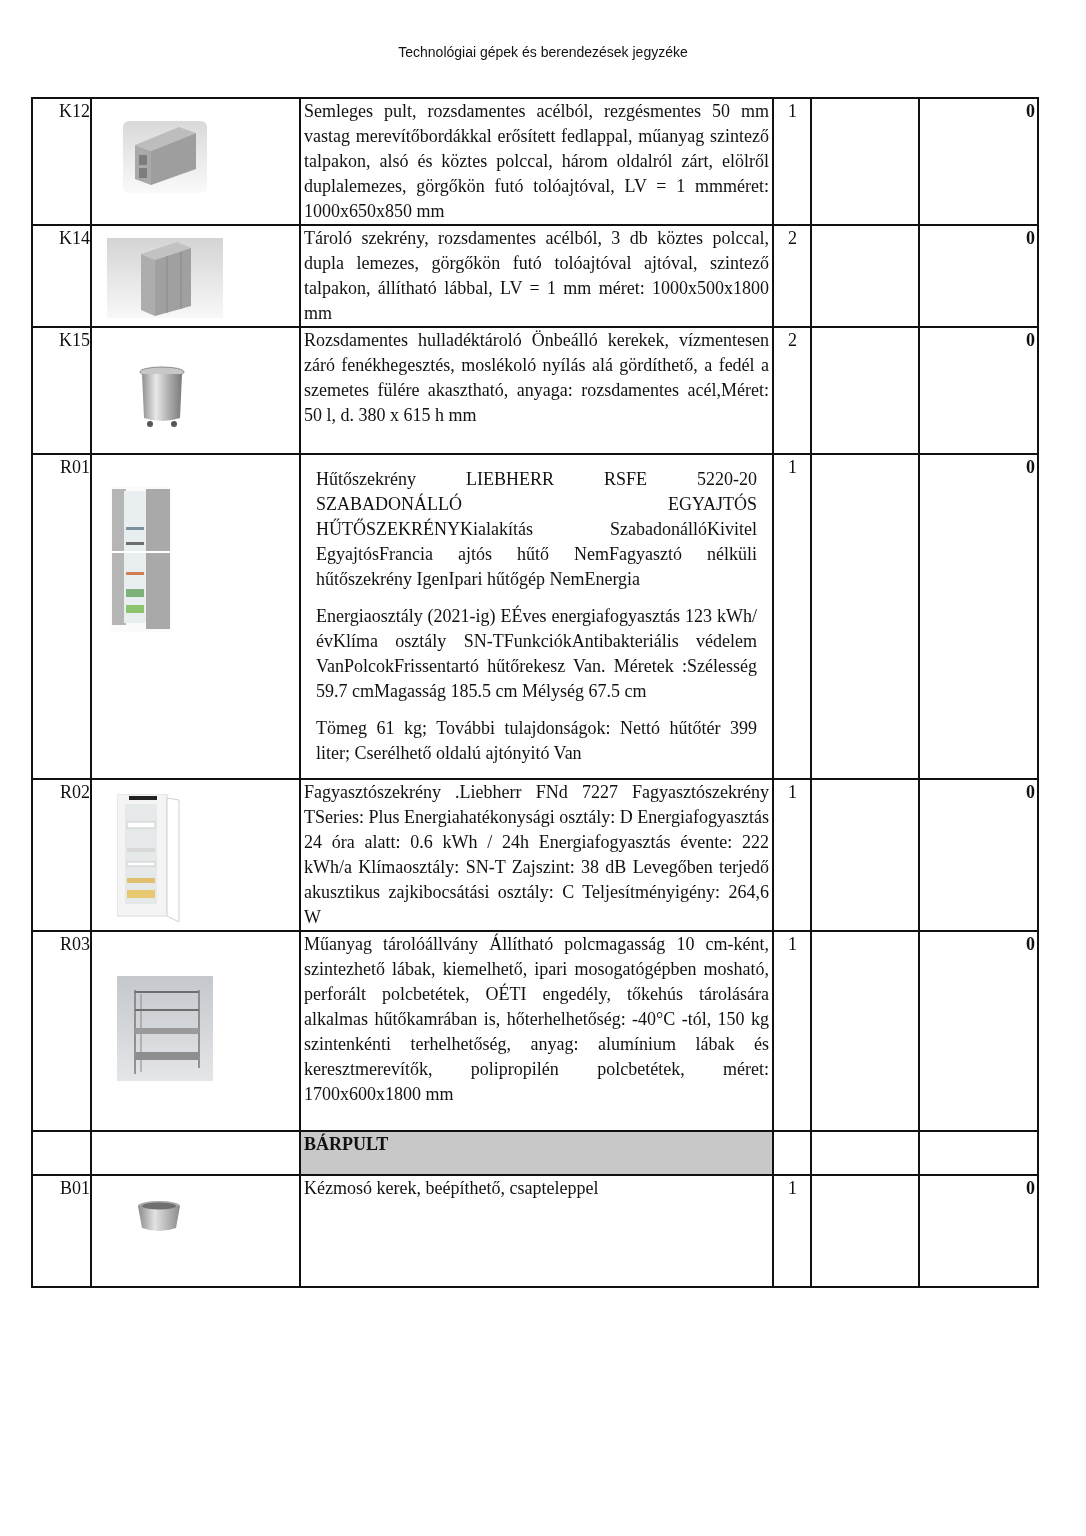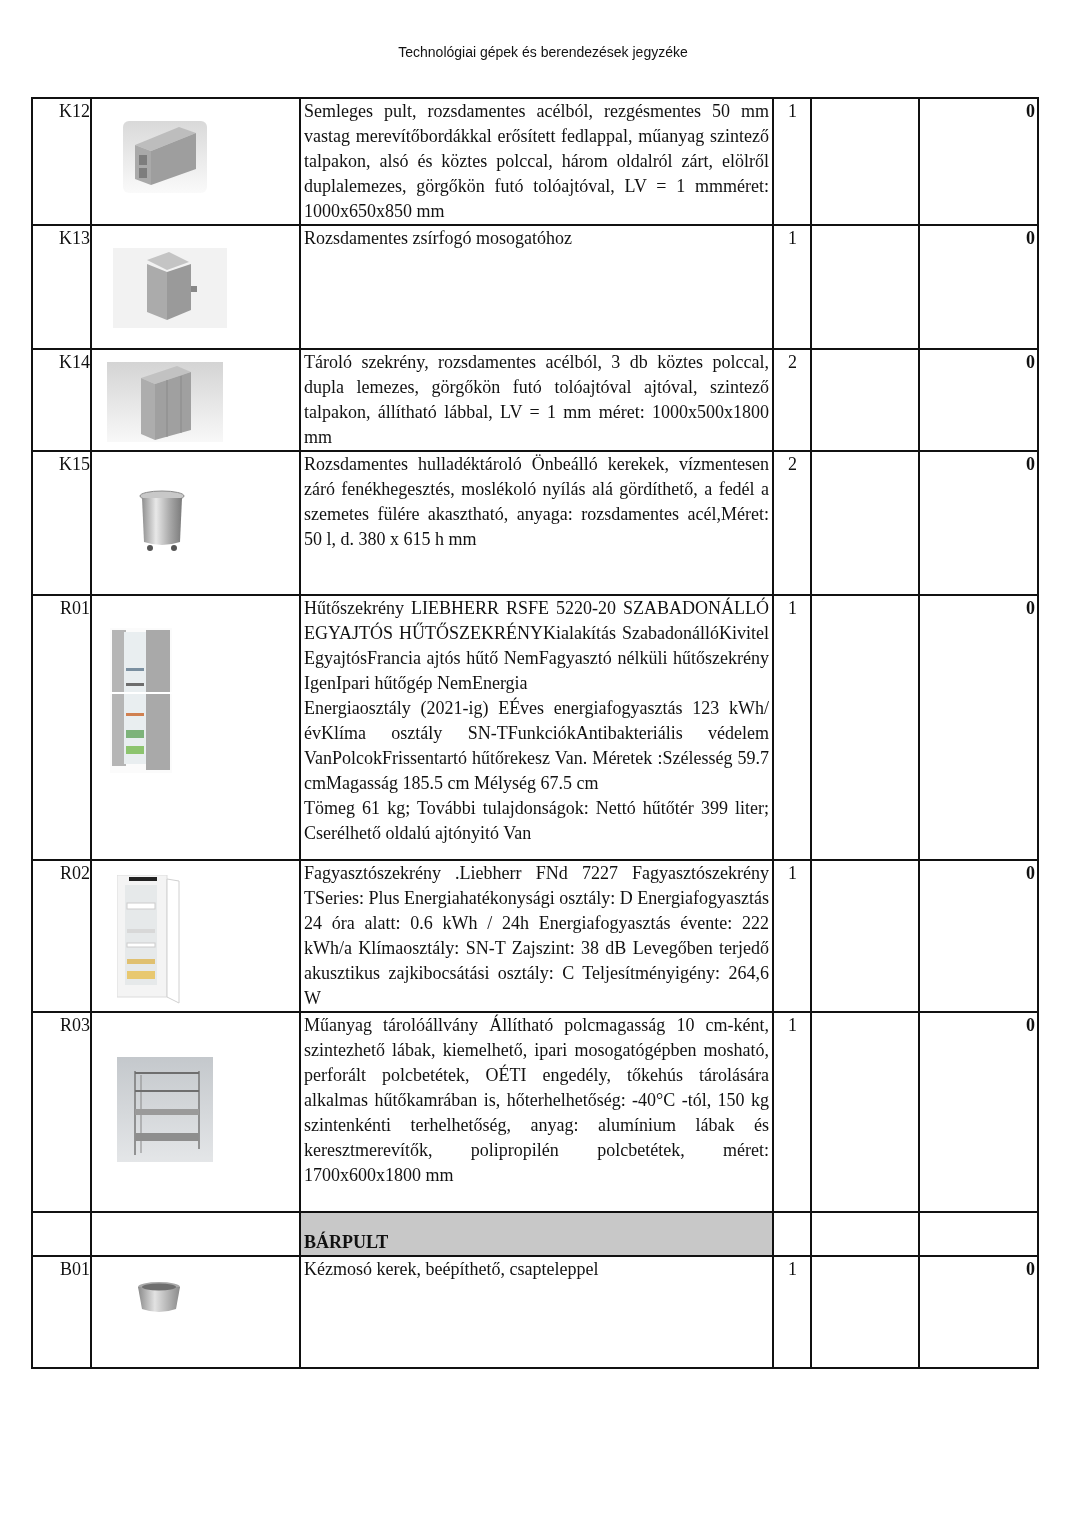"K13" tr { html: <tr> <td>K13</td> <td> <svg> <rect></rect> <polygon></polygon> <polygon></polygon> <polygon></polygon> <rect></rect> </svg> </td> <td>Rozsdamentes zsírfogó mosogatóhoz</td> <td>1</td> <td></td> <td>0</td> </tr> -> none }
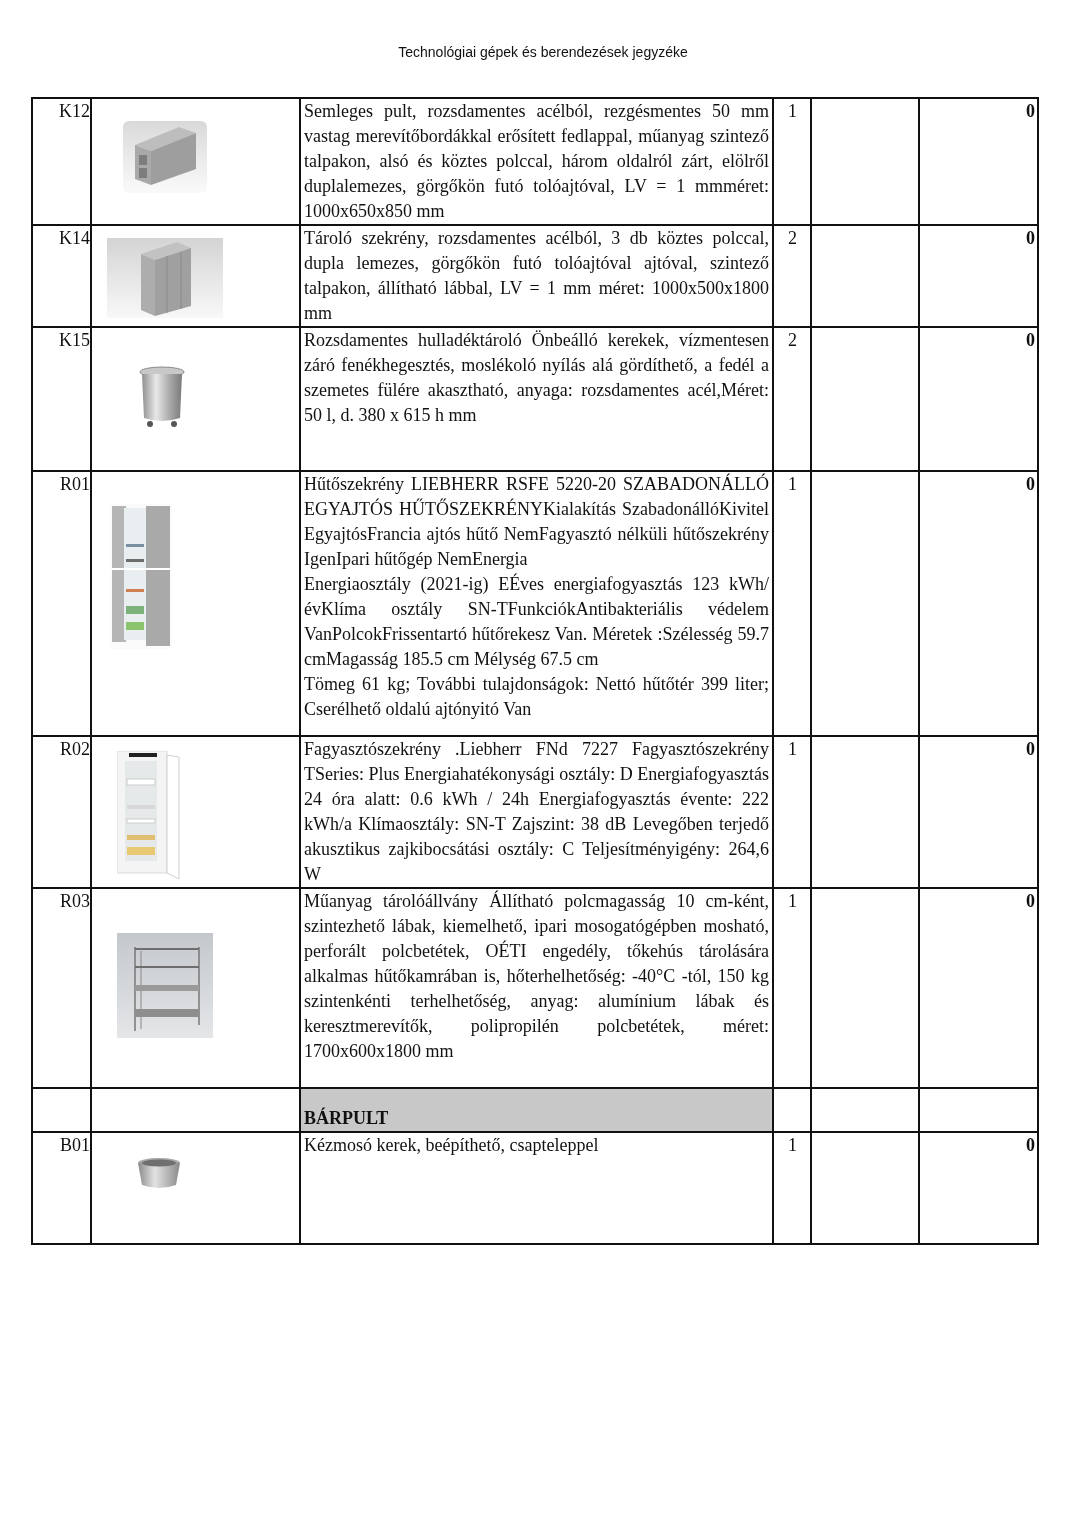"K15" tr { height: 144px -> 127px }
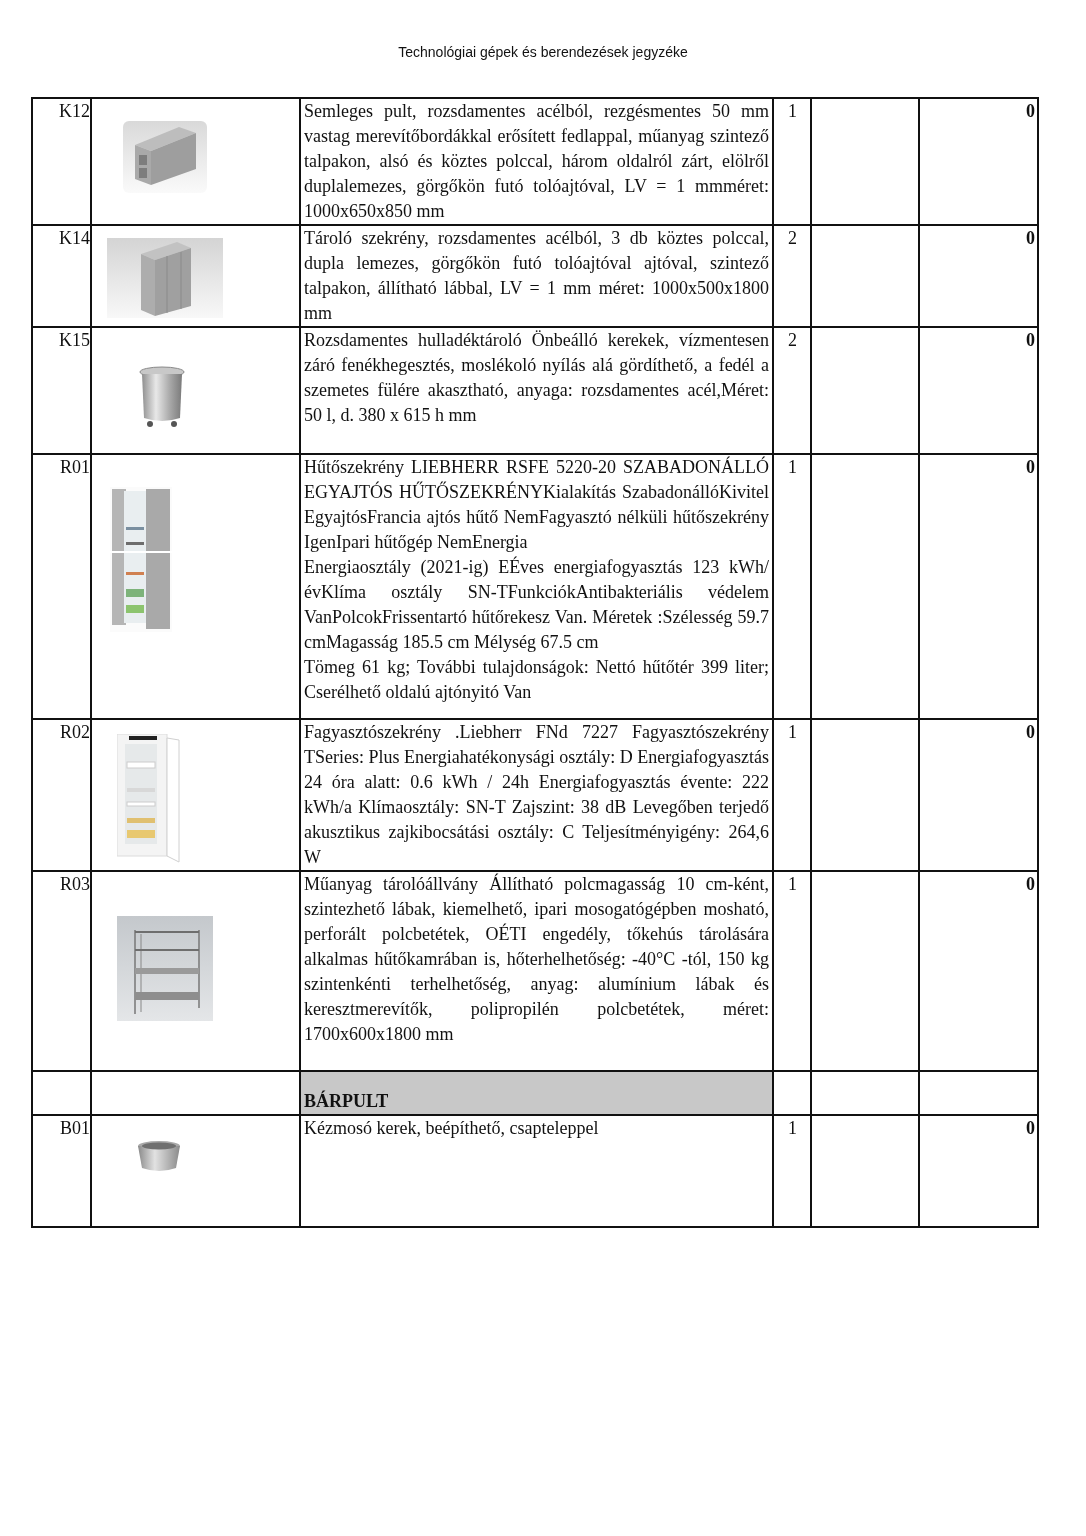"Hűtőszekrény LIEBHERR RSFE 5220-20" .desc p { margin: 0 -> 12px }
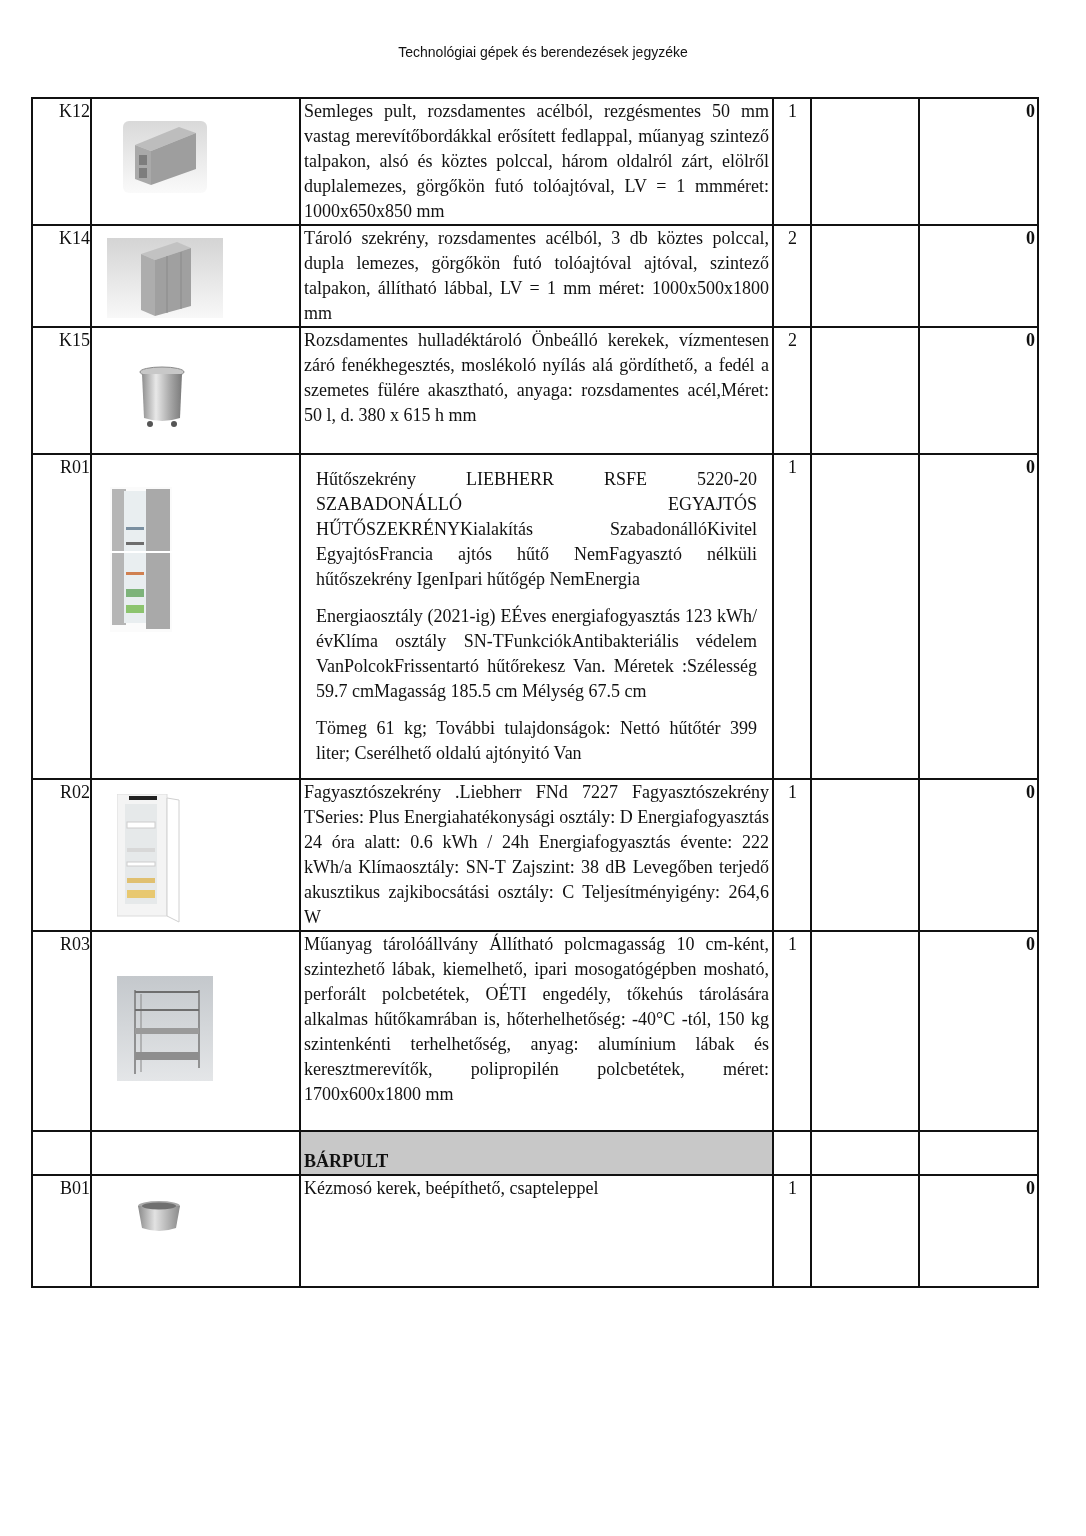"BÁRPULT" td.section-title { padding-top: 17px -> 0 }
